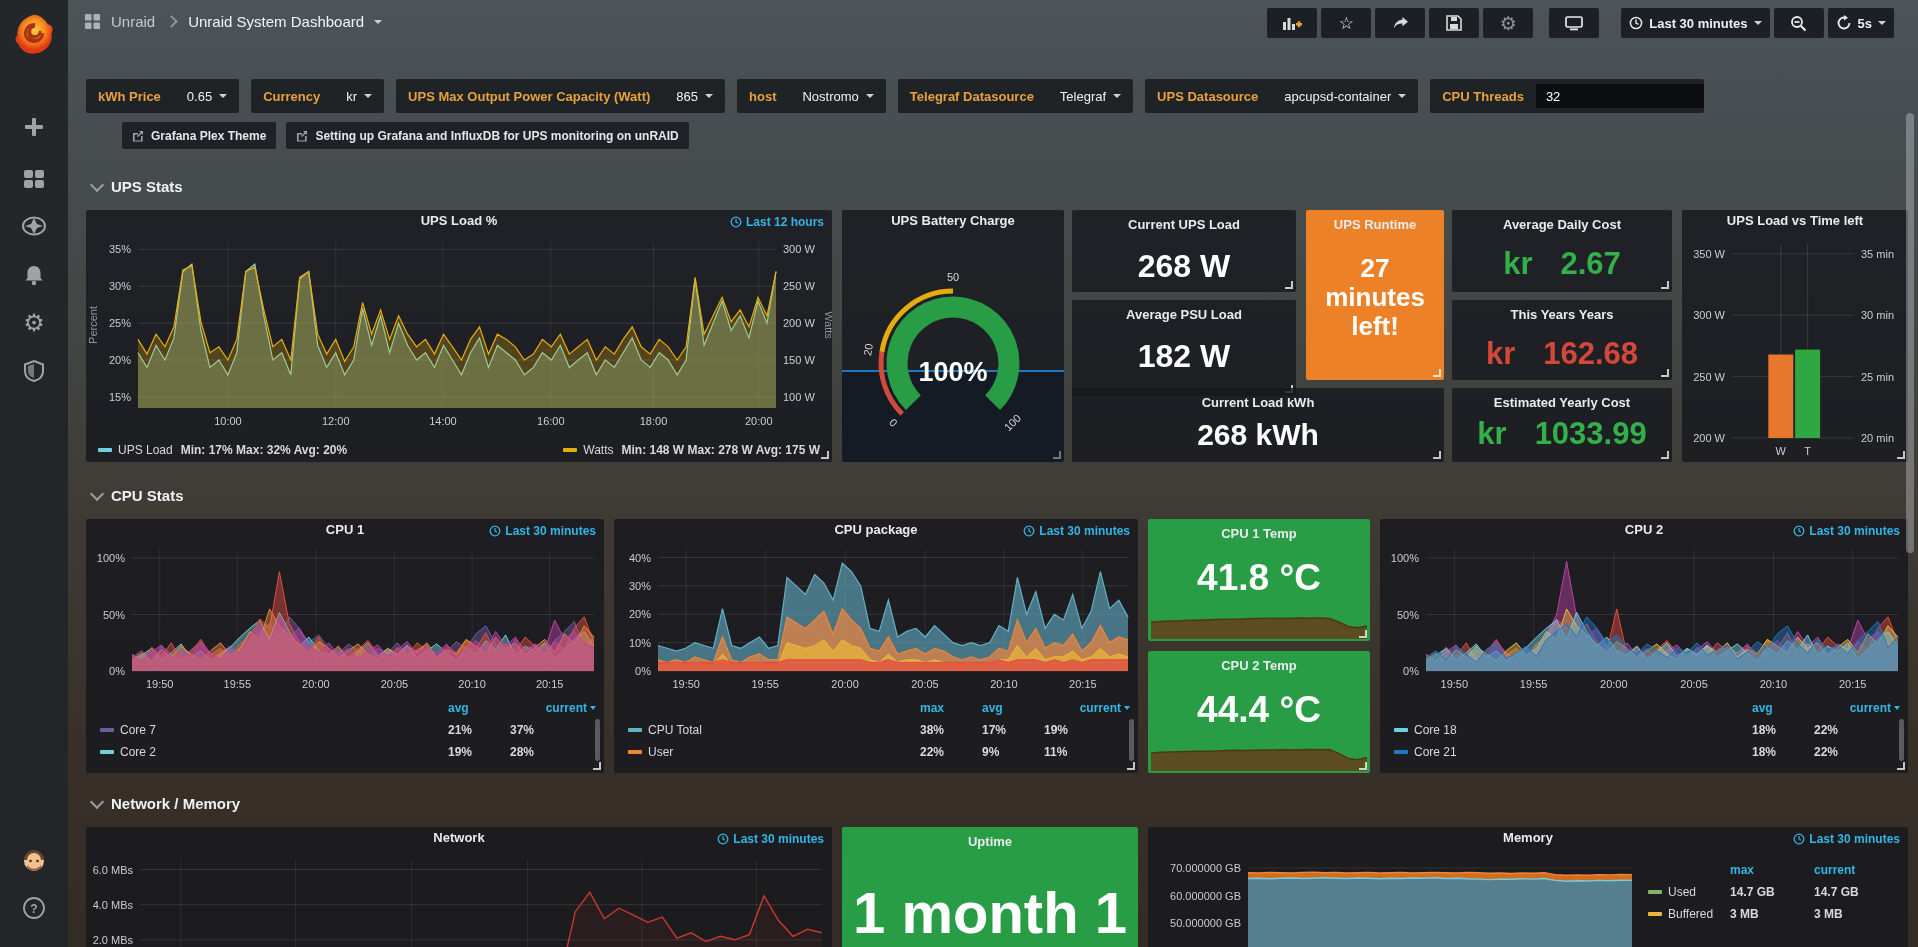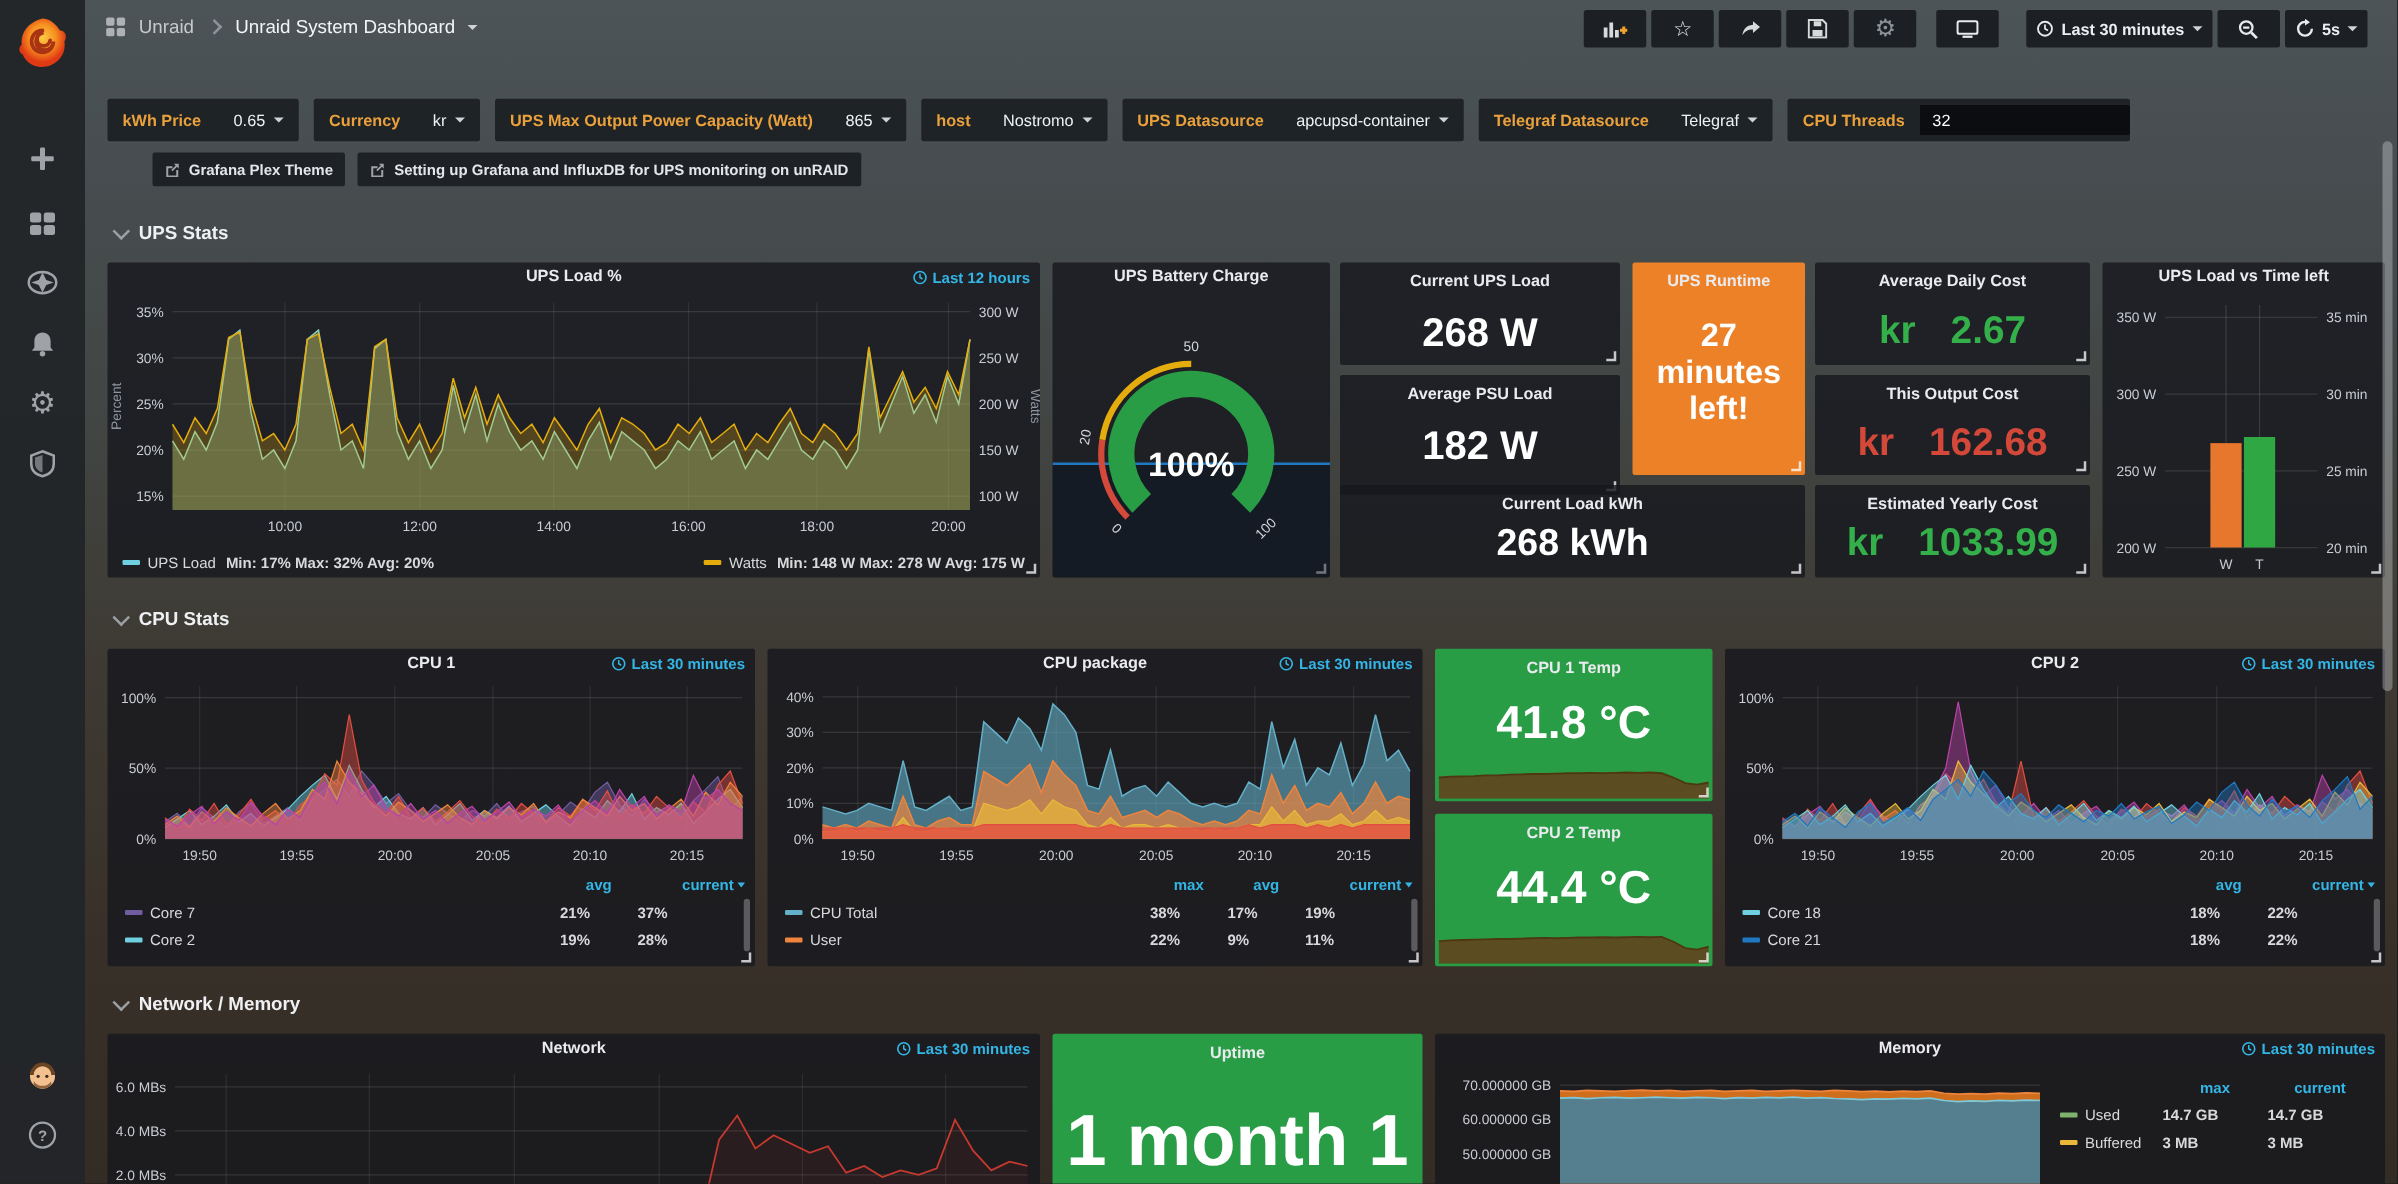"UPS Datasource" div.vpill { order: before "Telegraf Datasource" -> after "Telegraf Datasource" }
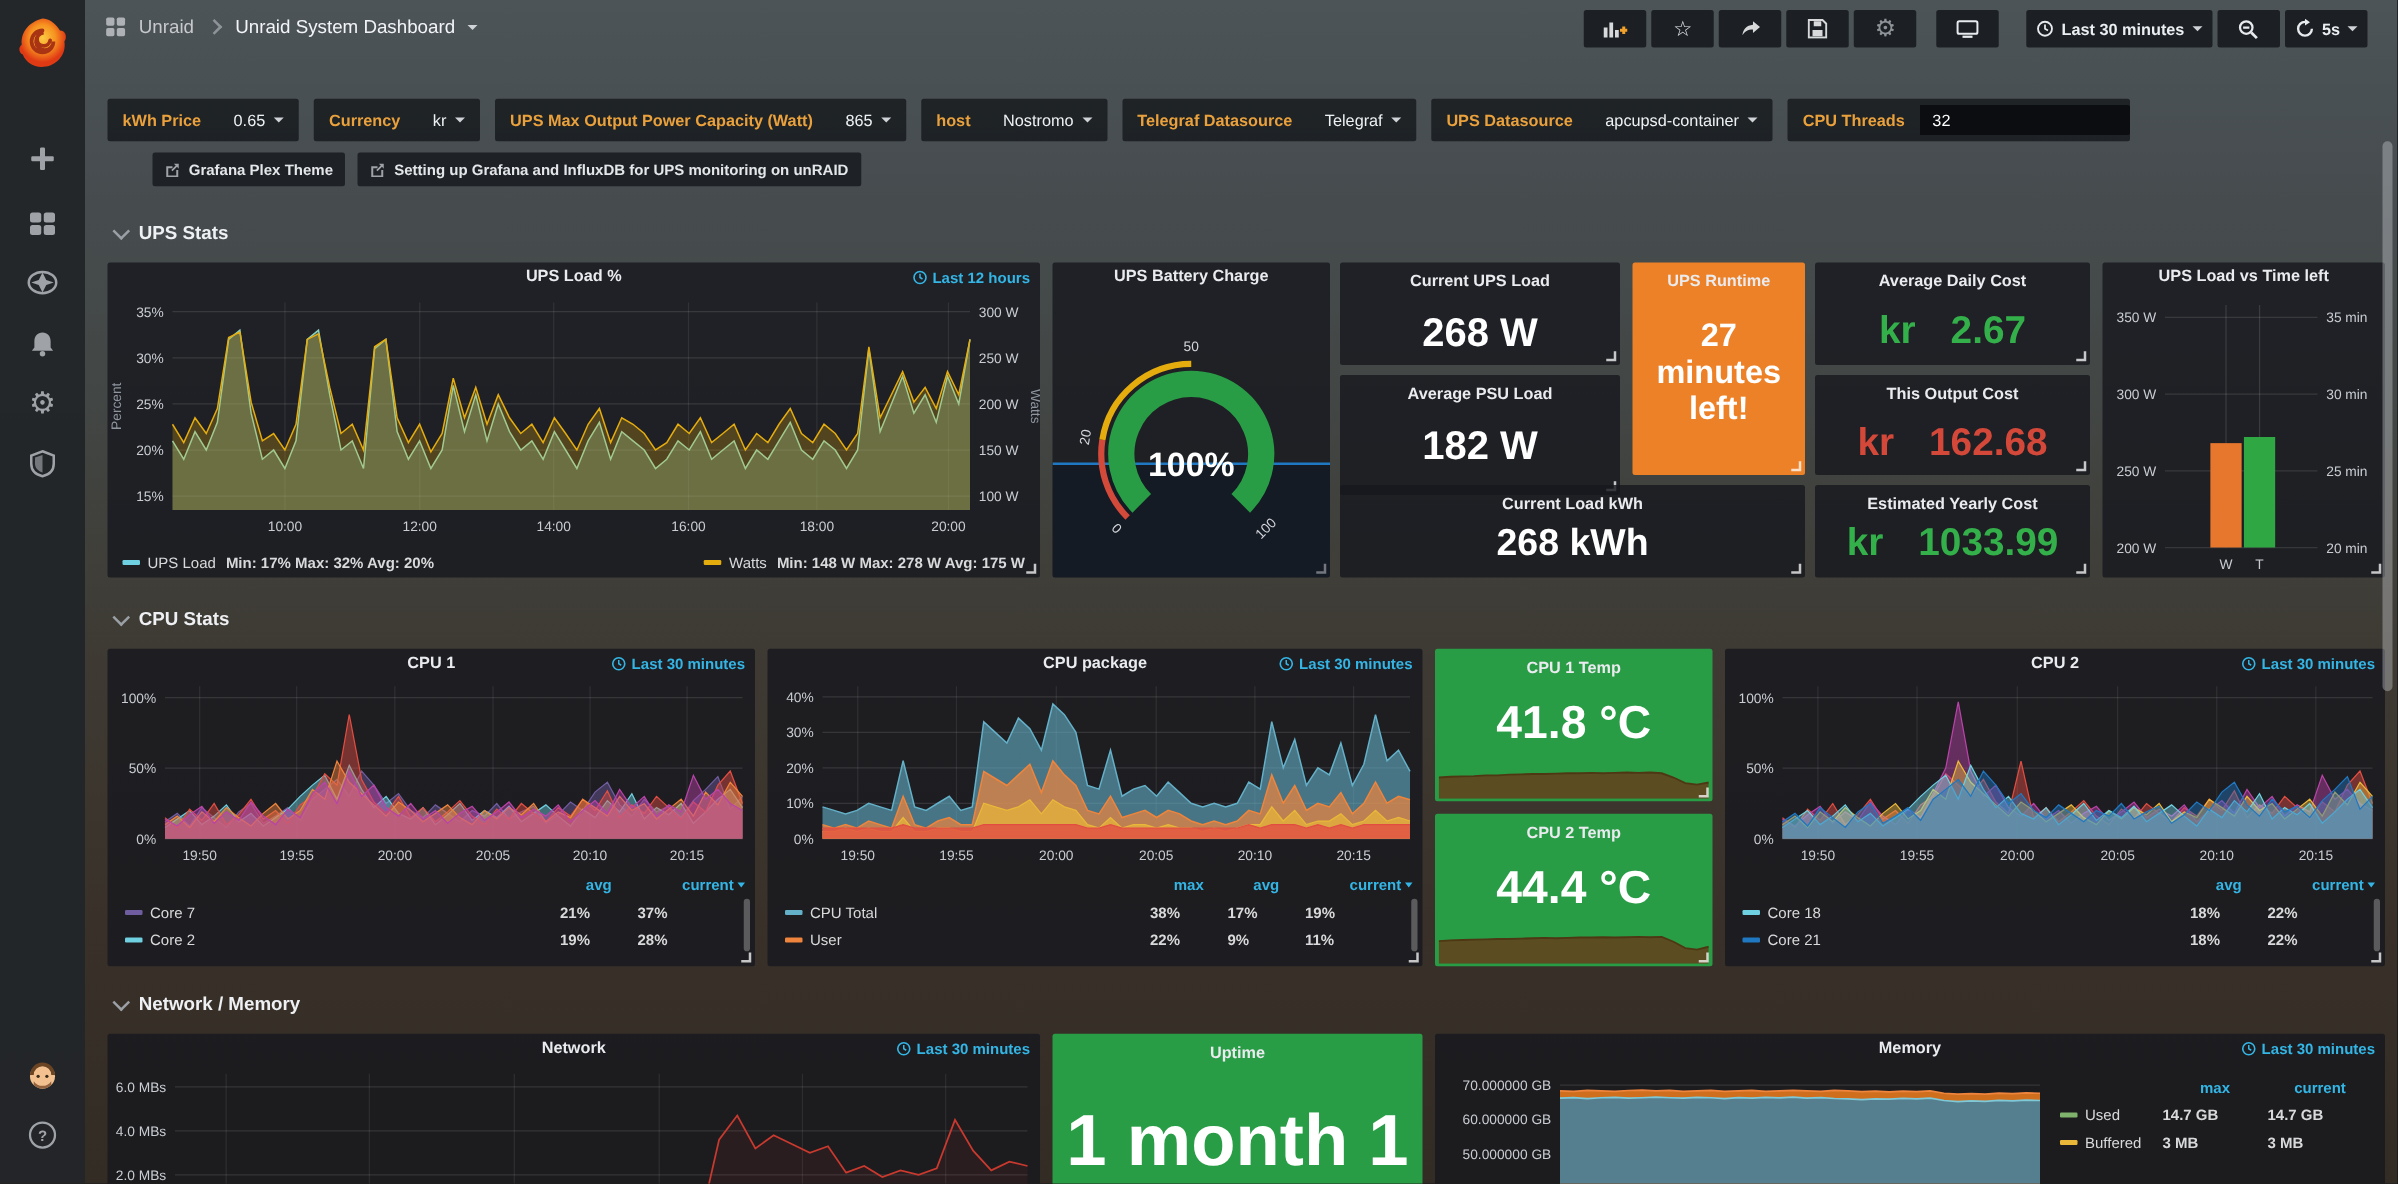"This Output Cost" div.stitle { text: Output Cost -> Years Years }
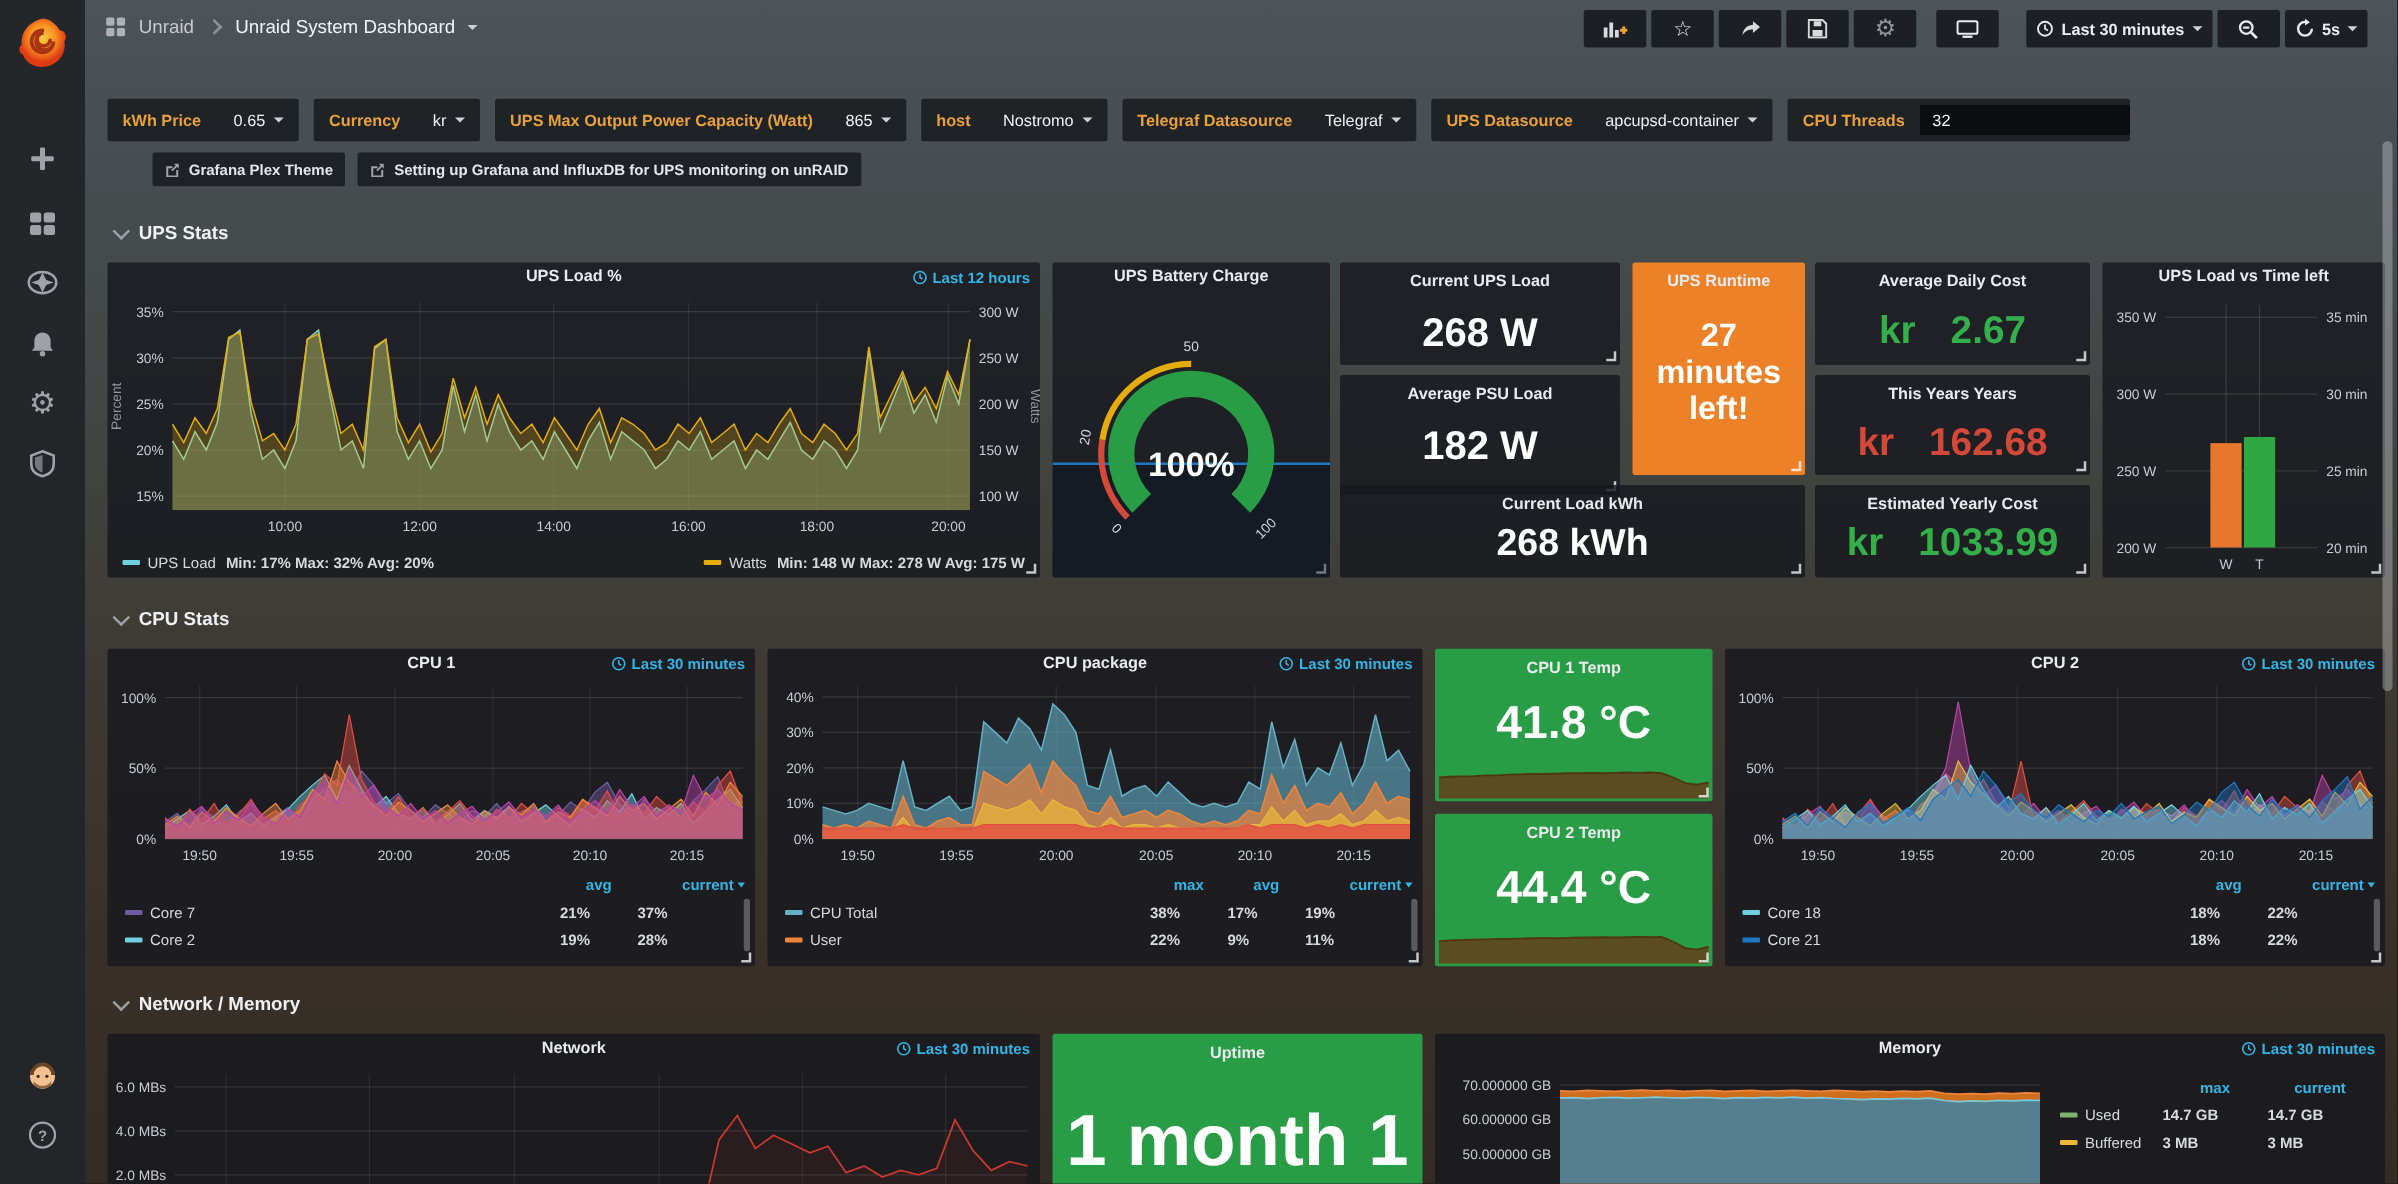"avg" .lh { text-align: center -> left }
